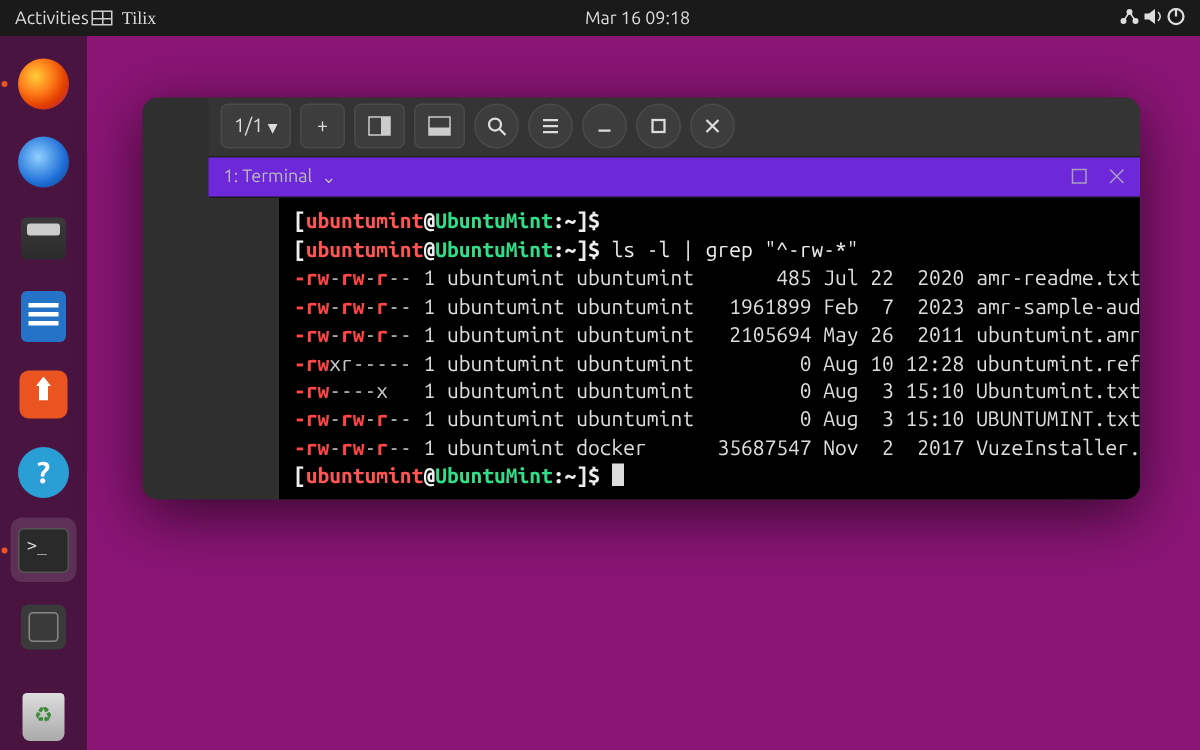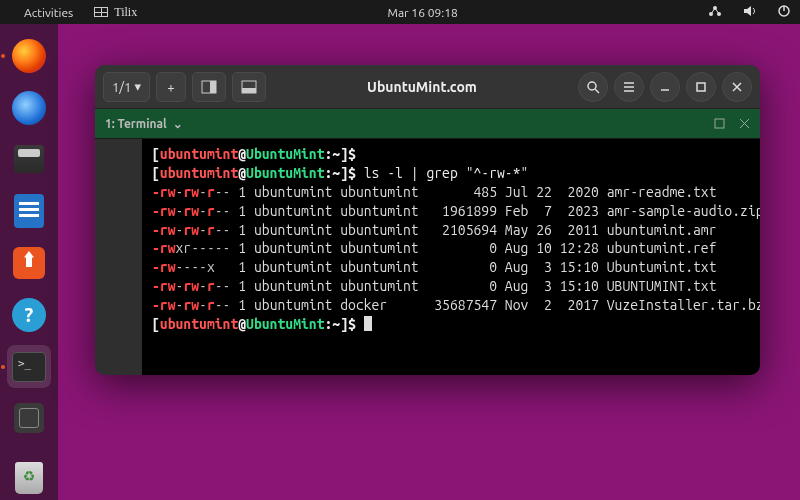"Activities" .topbar .left, .topbar .center, .topbar .right { gap: 21px -> 2px; margin-left: 14px -> none }
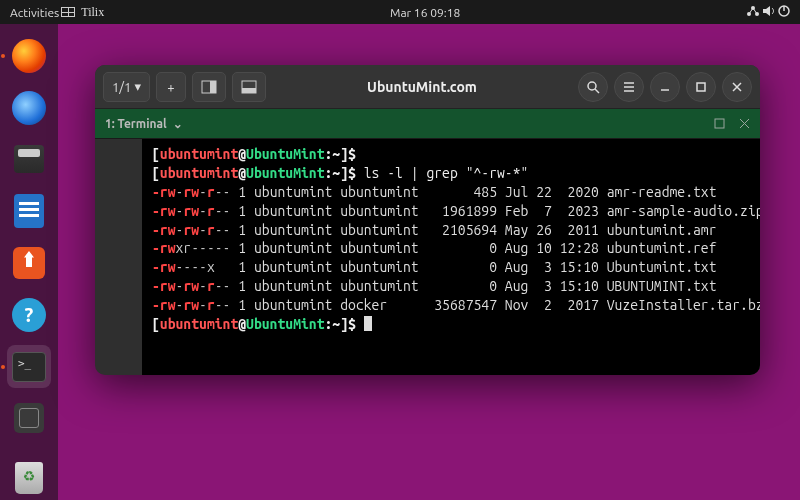"1/1" .window { height: 310px -> 268px; padding-left: none -> 44px }
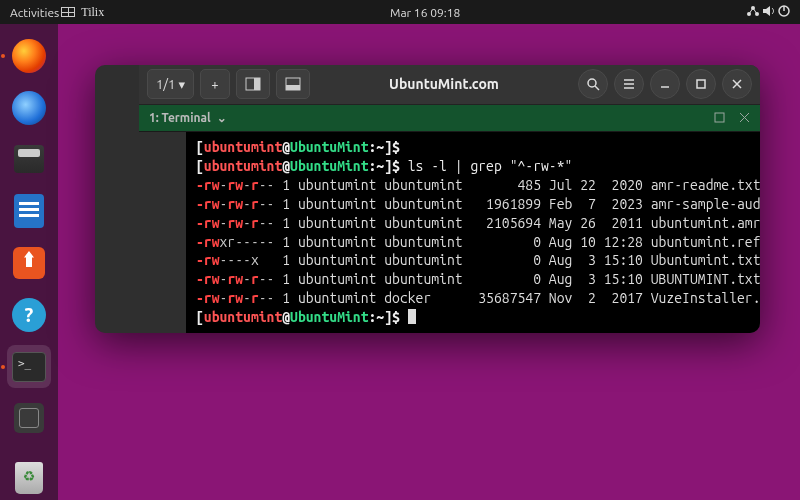"UbuntuMint.com" div.title { html: <div>UbuntuMint.com</div> -> none }
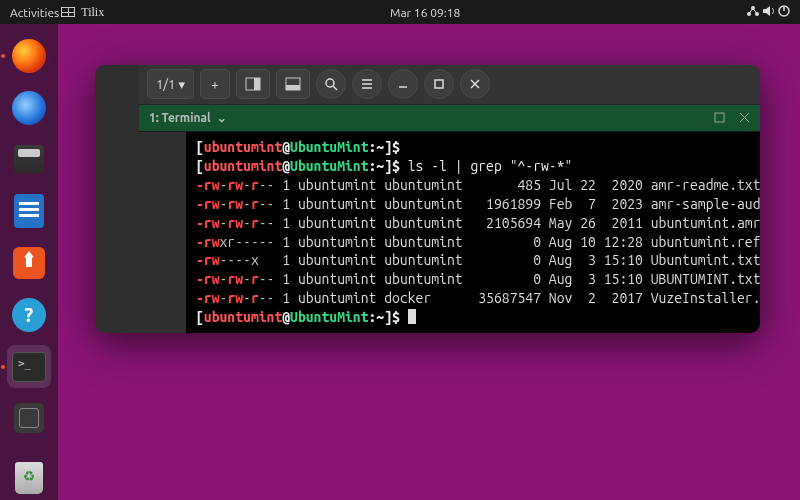"1: Terminal" .tabbar { background: #14532d -> #6d28d9; font-weight: bold -> none }
